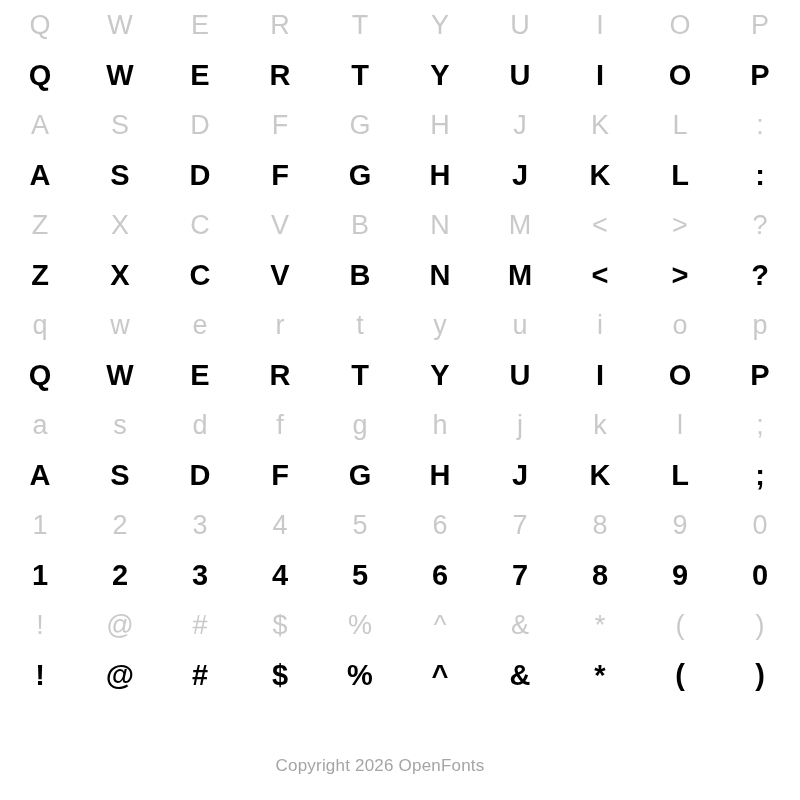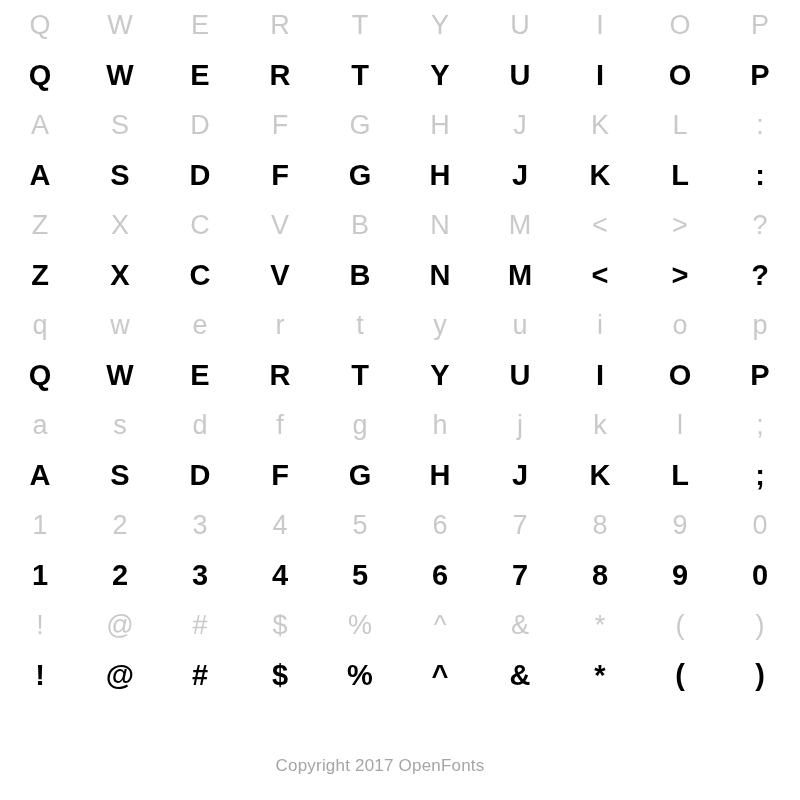"Copyright 2017 OpenFonts" div.footer { text: 2017 -> 2026 }
